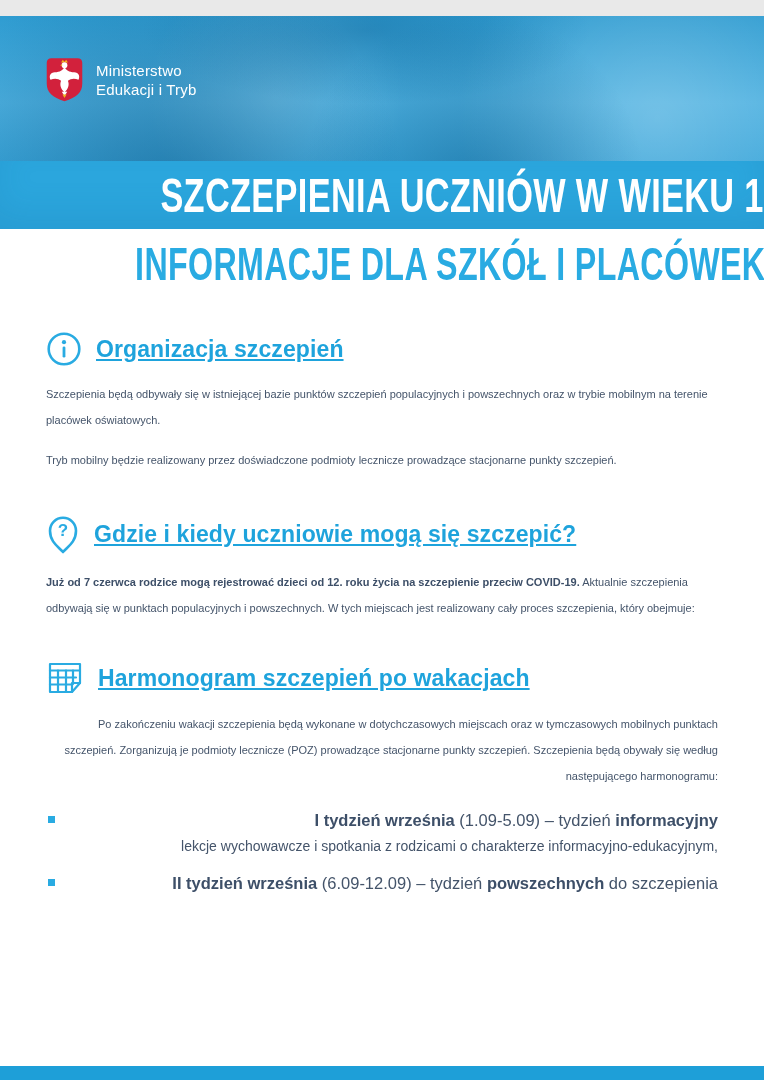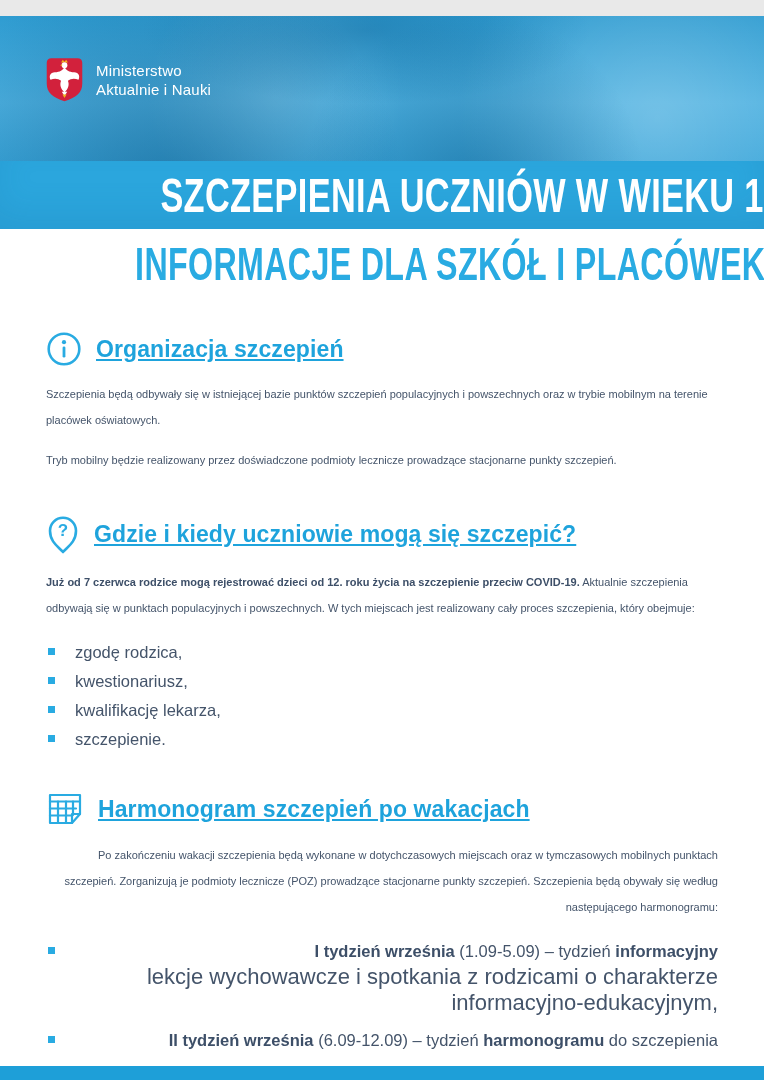"Aktualnie i Nauki" div { text: Aktualnie i Nauki -> Edukacji i Tryb }
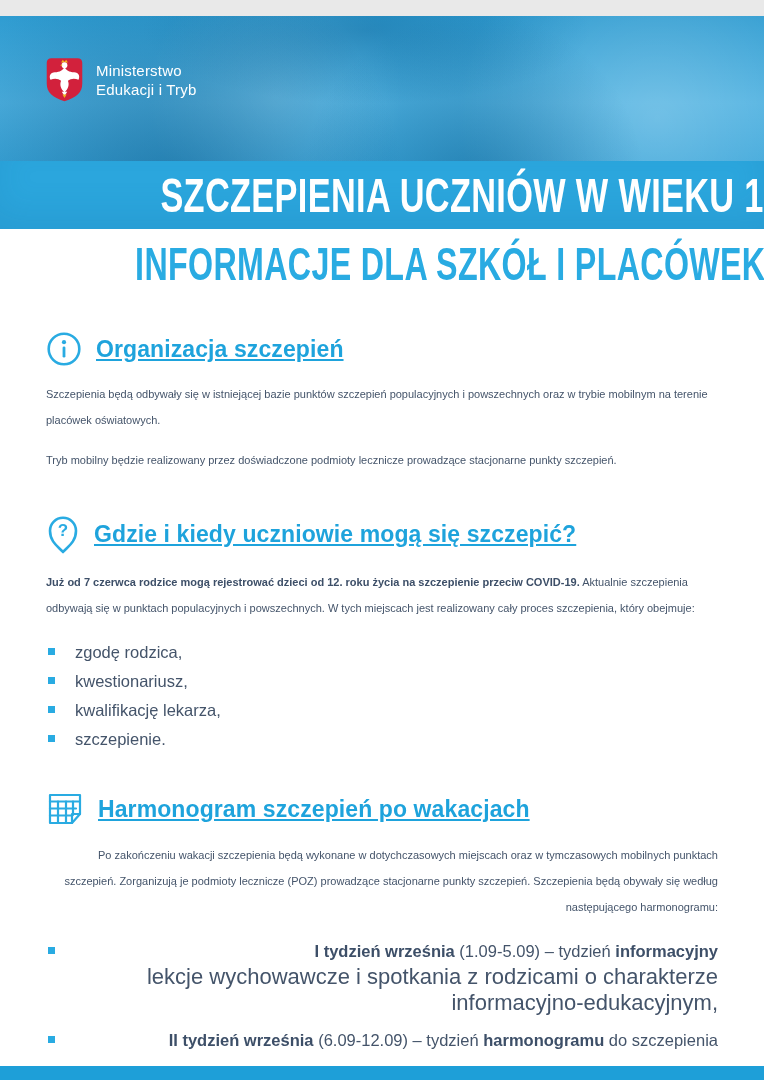"zgodę rodzica," ul.squares { html: <ul> <li>zgodę rodzica,</li> <li>kwestionariusz,</li> <li>kwalifikację lekarza,</li> <li>szczepienie.</li> </ul> -> none }
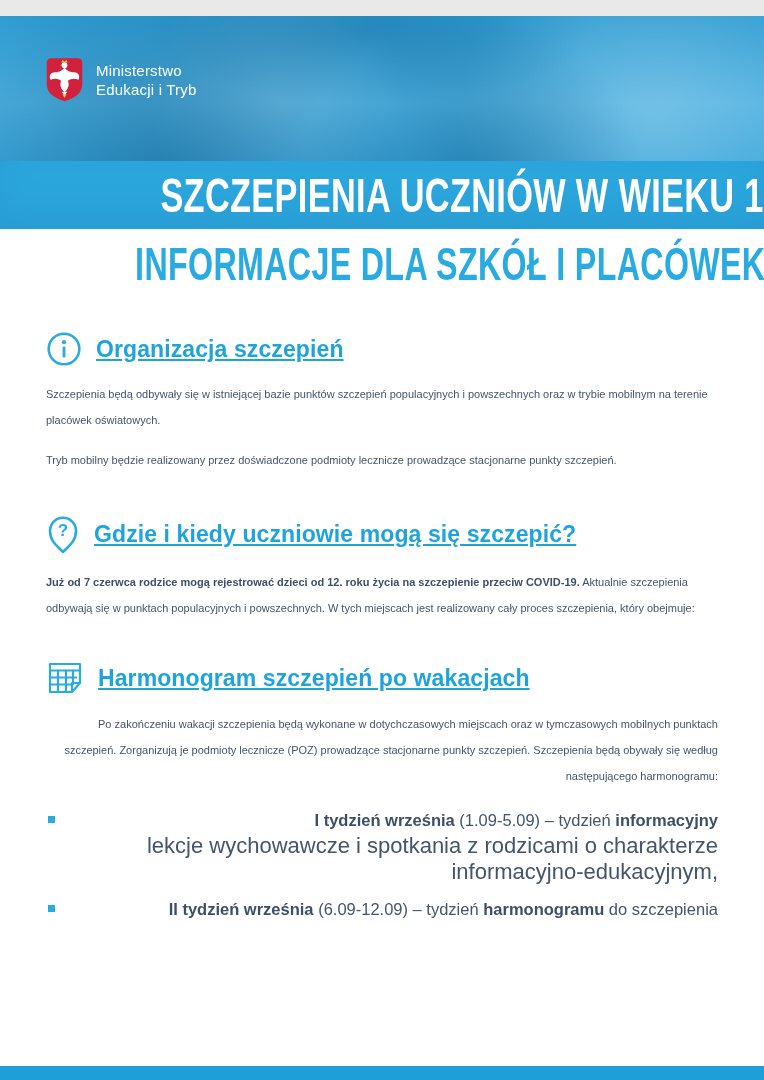"lekcje wychowawcze i spotkania z" .sched-detail { font-size: 22px -> 14px }
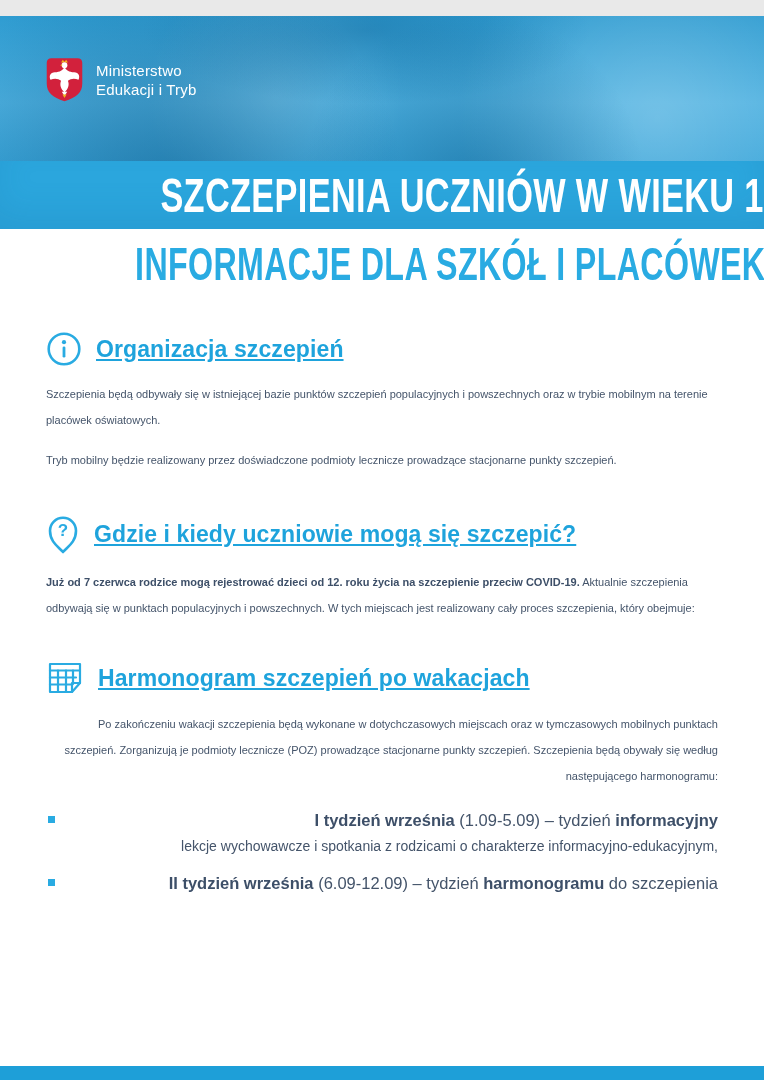"harmonogramu" strong { text: harmonogramu -> powszechnych }
